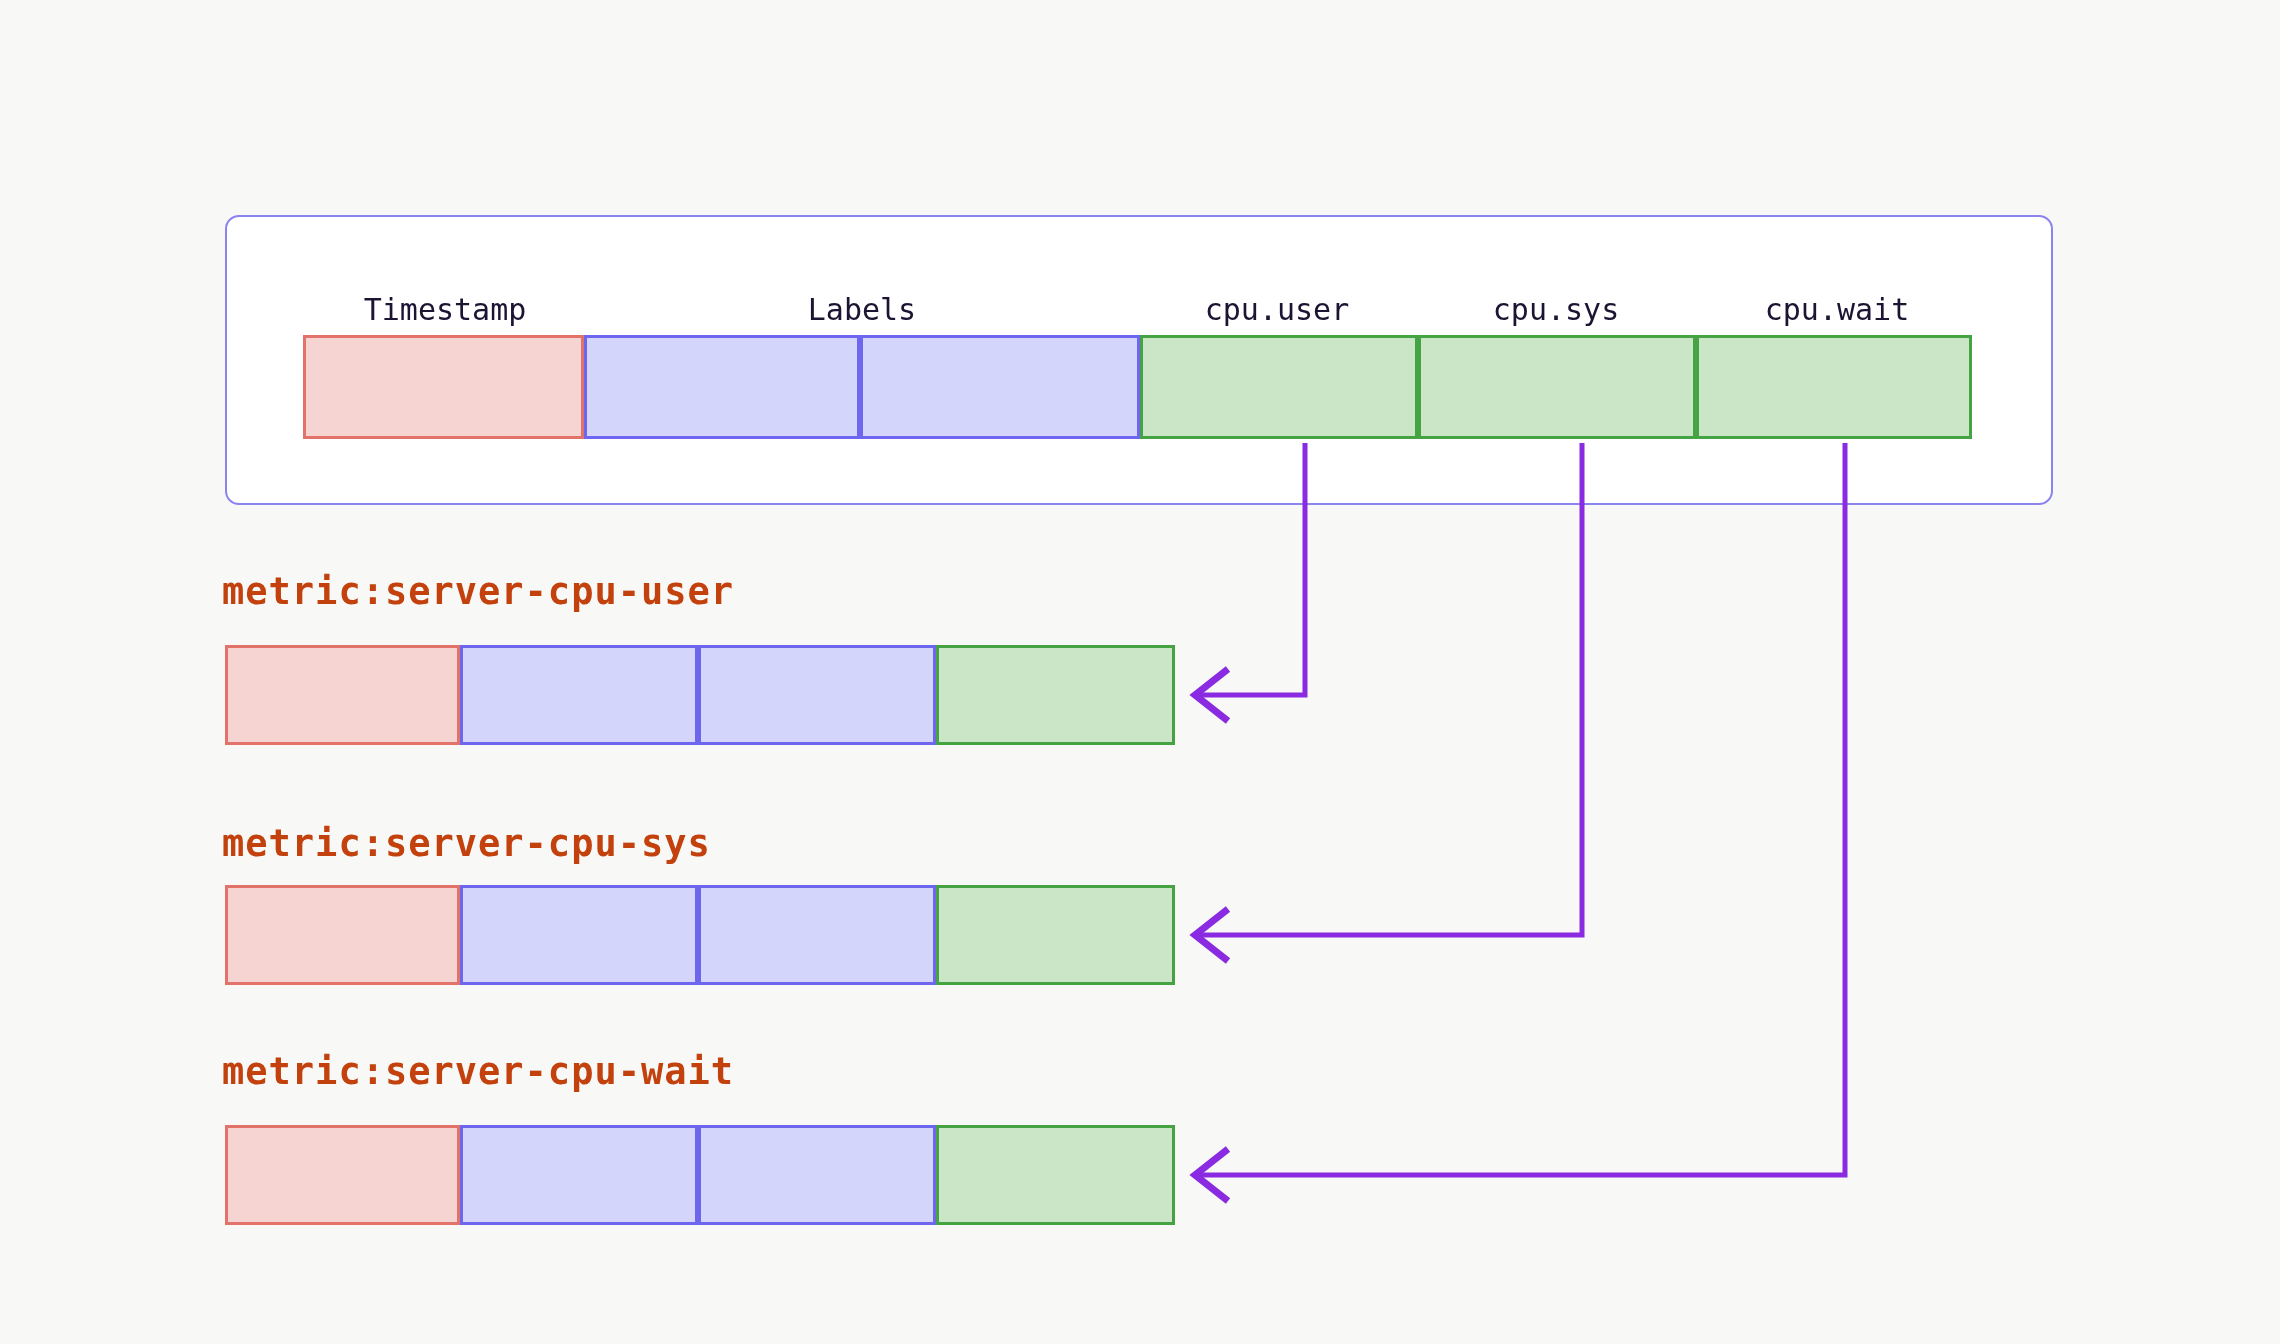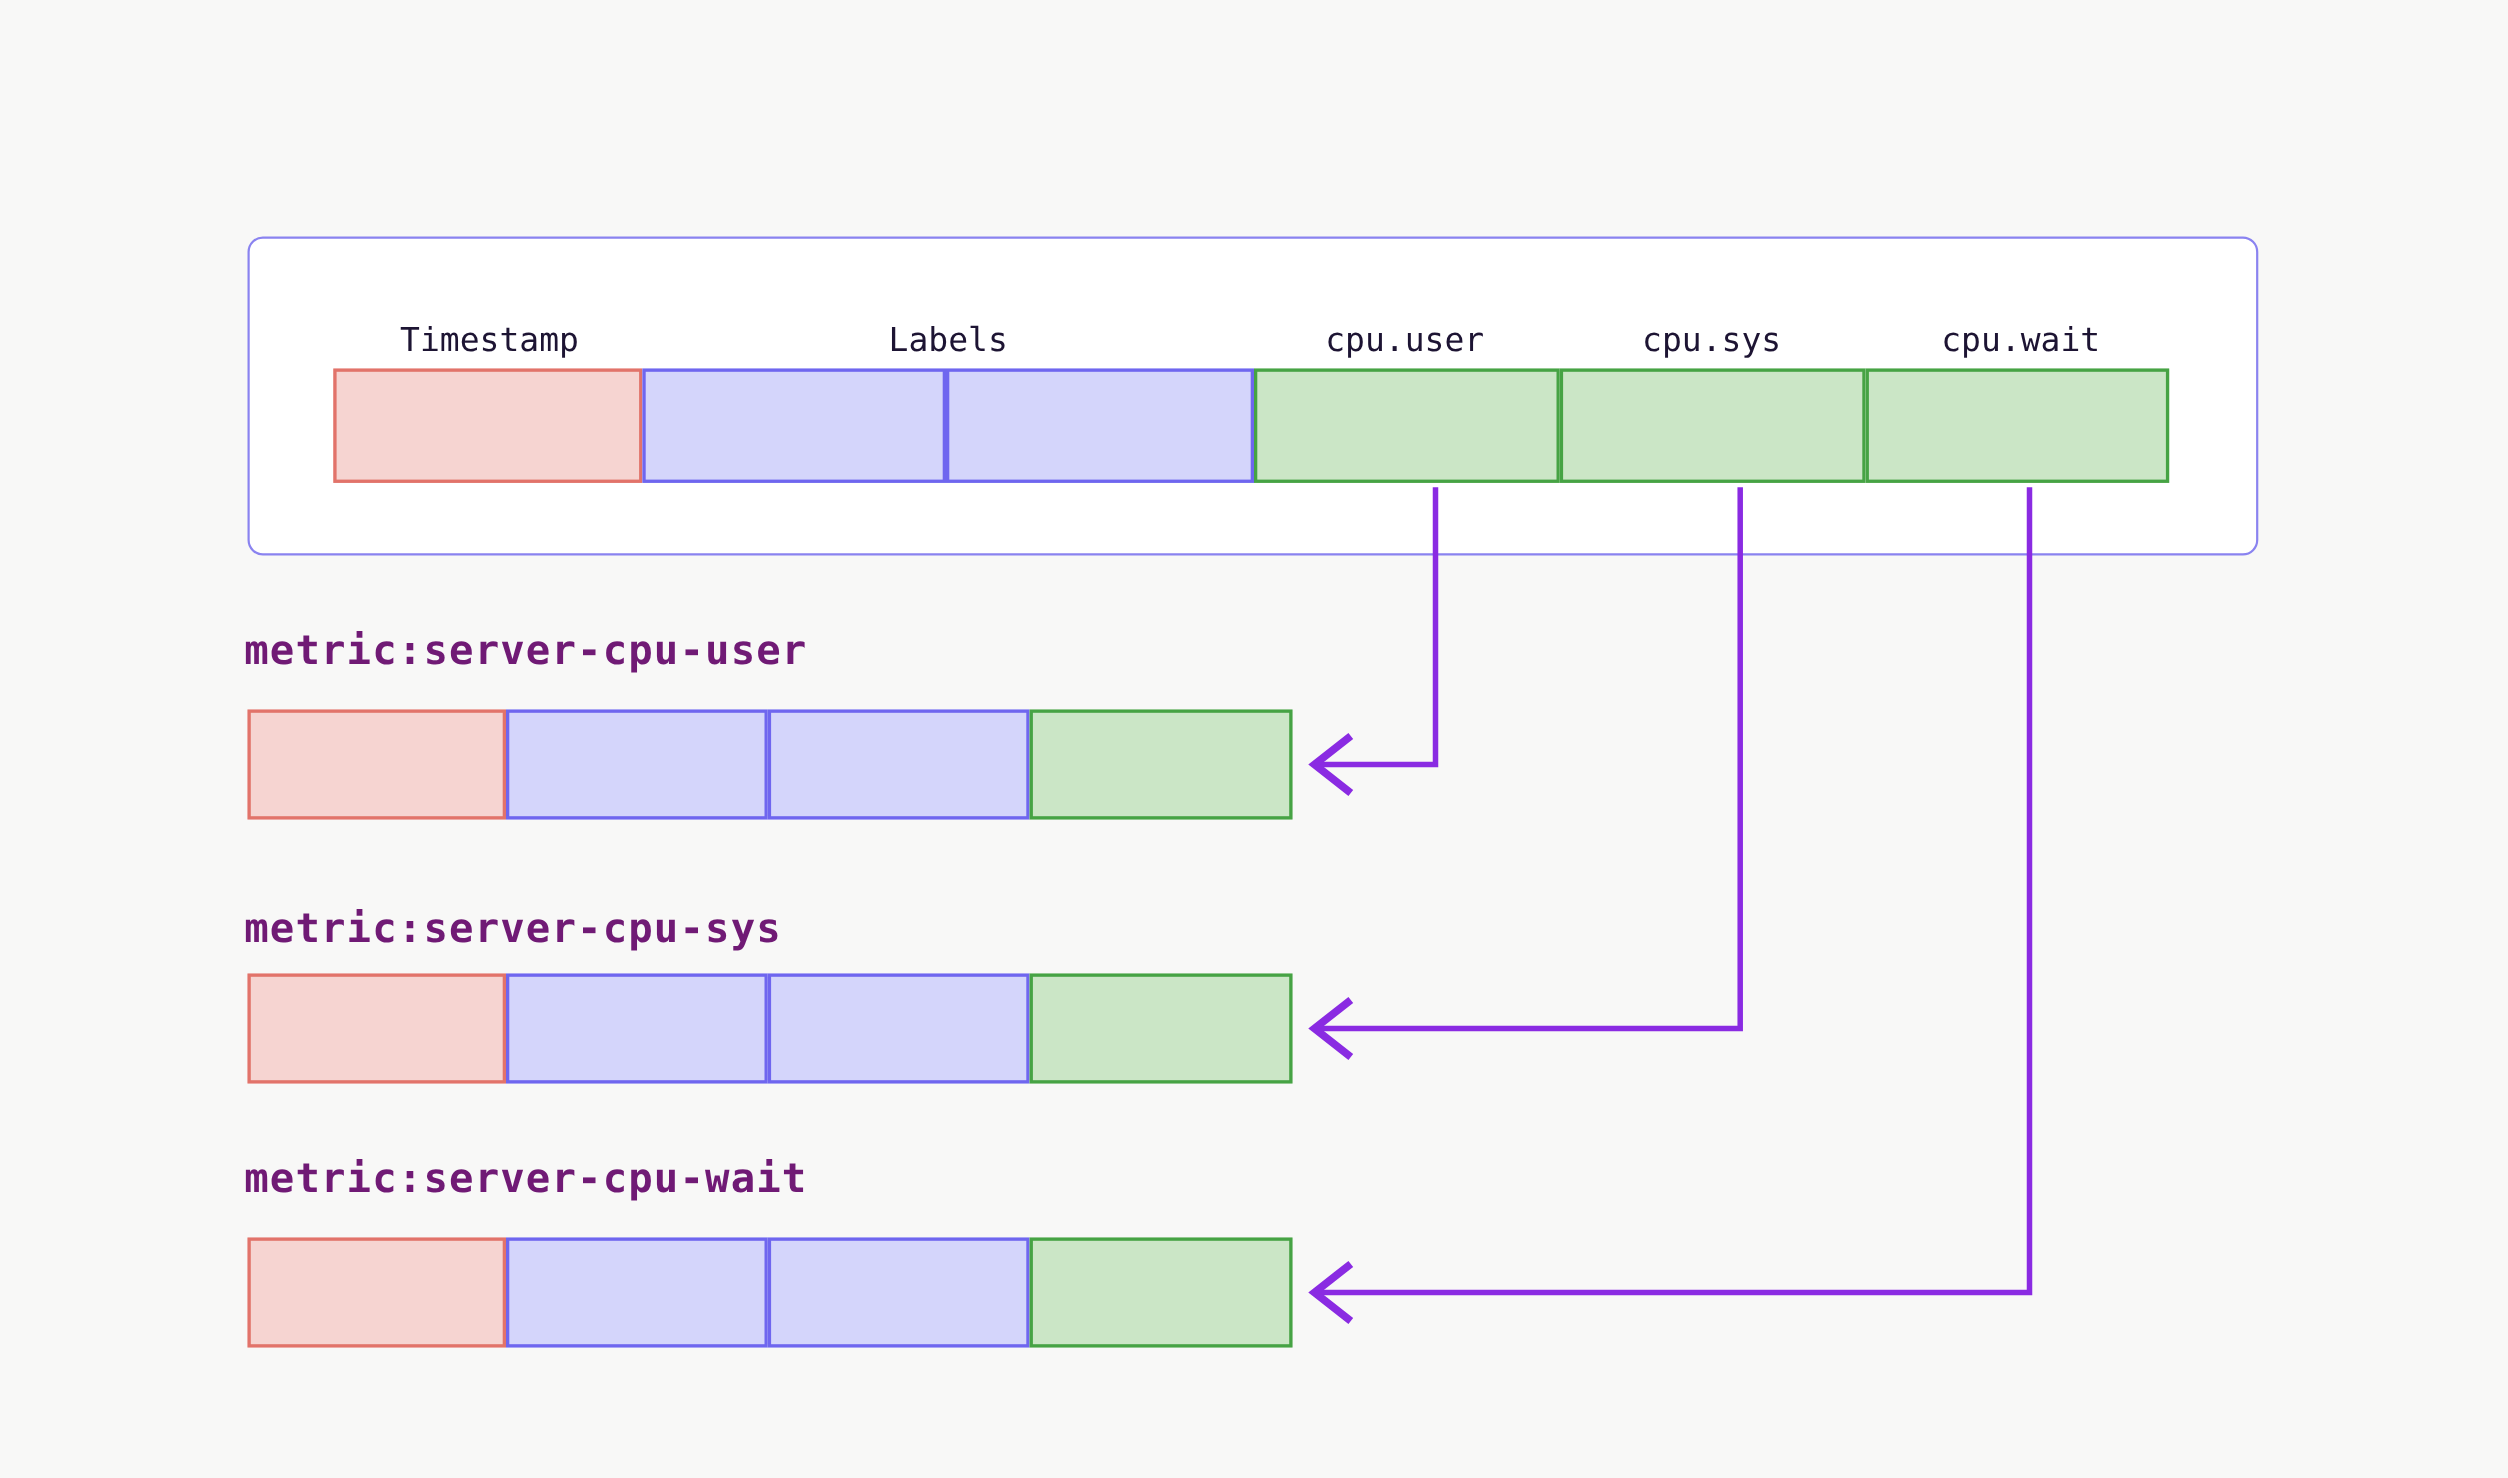"metric:server-cpu-user" .metric-label { color: #701a75 -> #c2410c }
